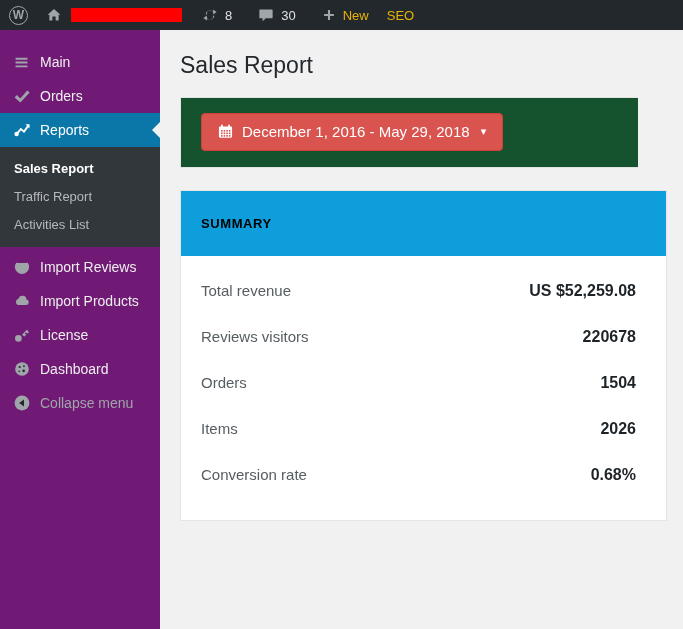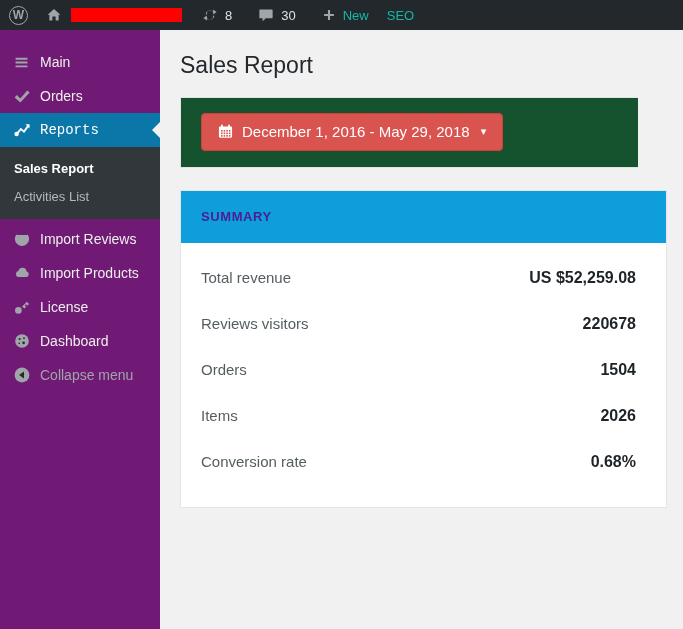"New" .ab-label { color: #14b8a6 -> #eab308 }
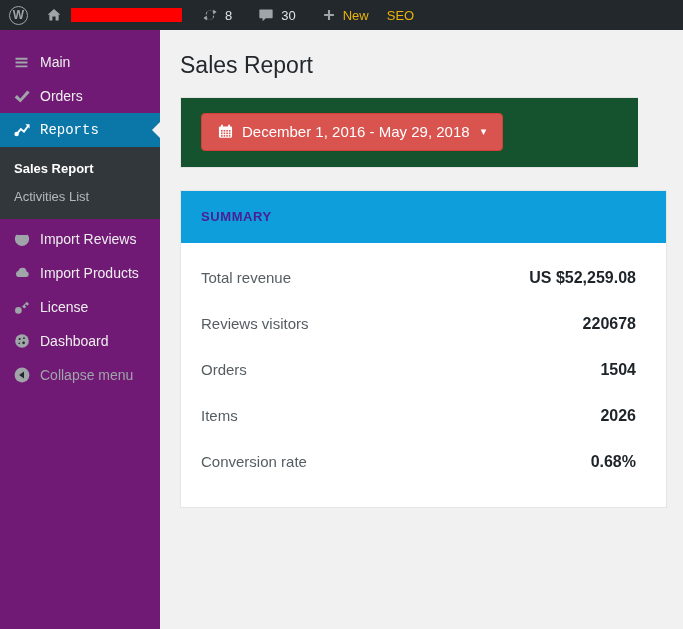"Reports" .menu-item.active { font-family: Liberation Mono, monospace -> none }
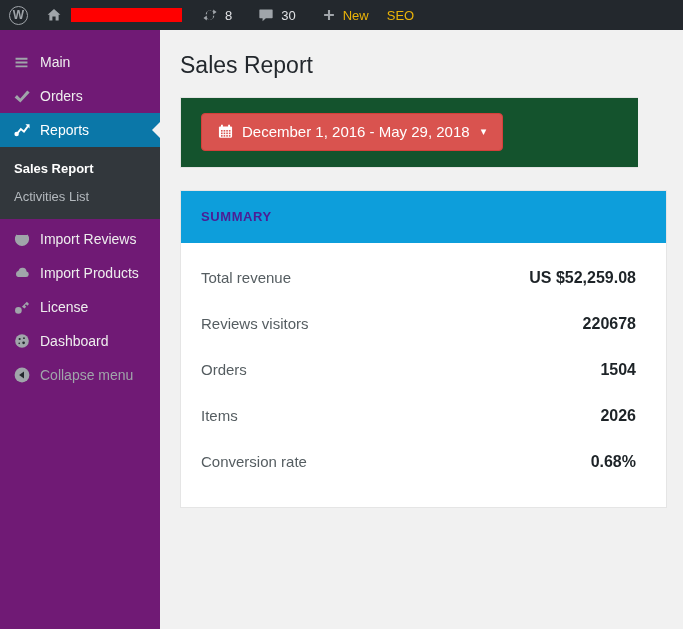"Traffic Report" div.submenu-item { html: none -> <div> <span>Traffic Report</span> </div> }
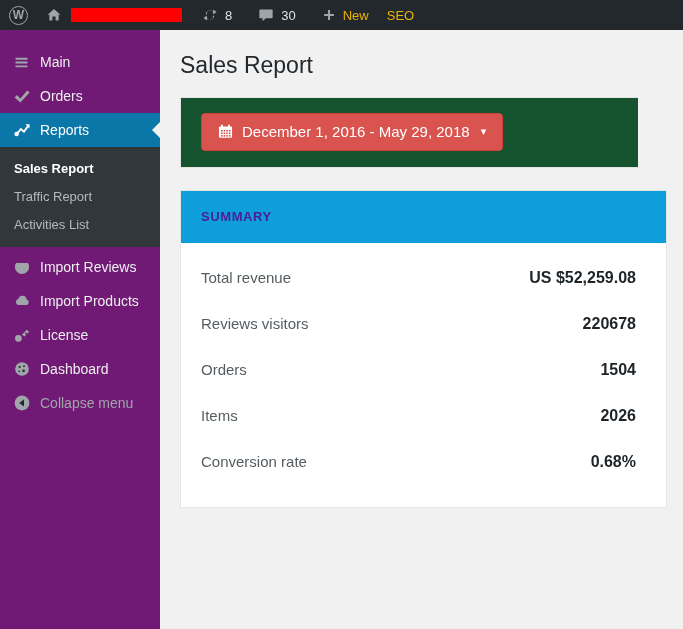"SUMMARY" .summary-header { color: #4c1d95 -> #000000; height: 52px -> 65px }
